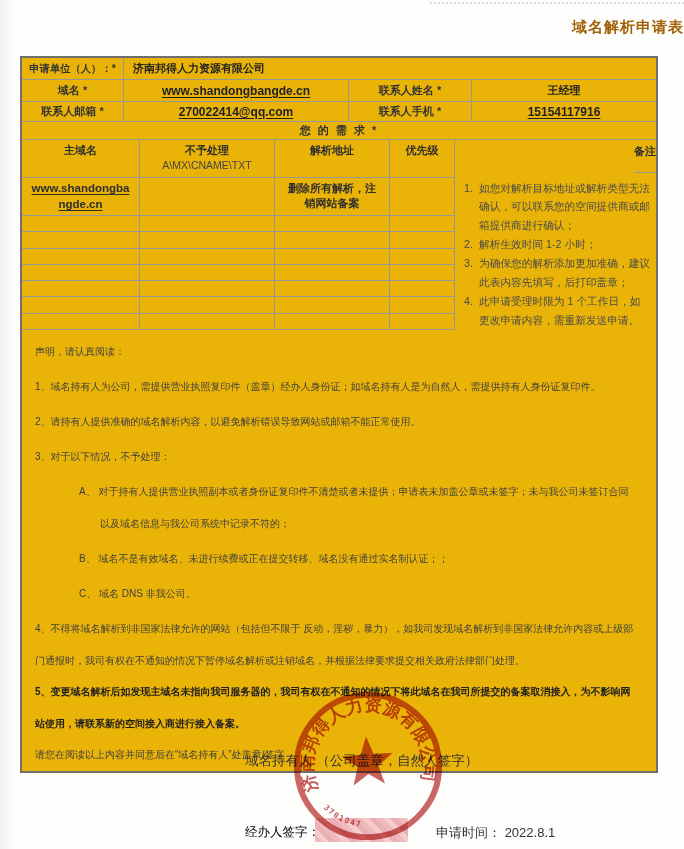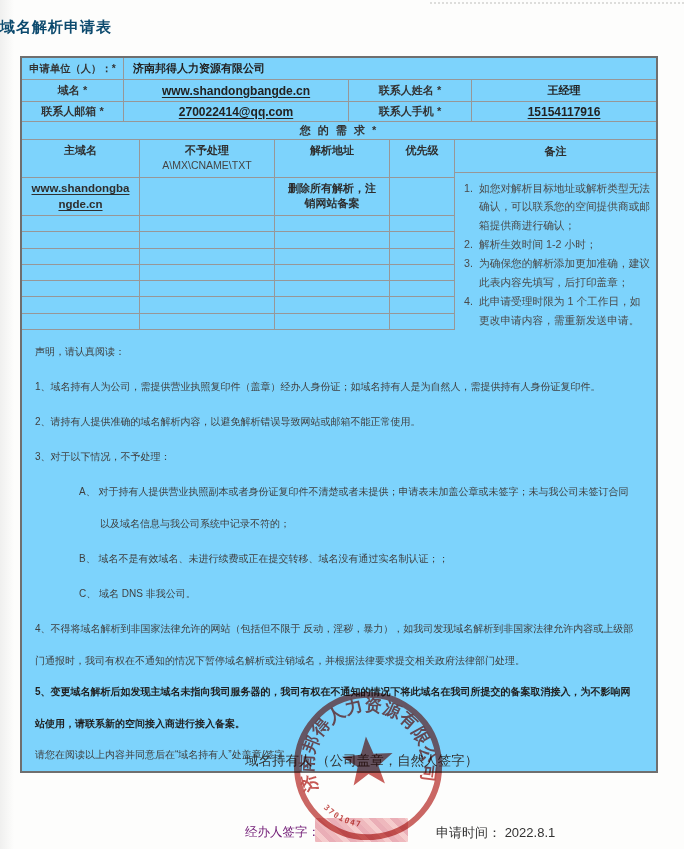"域名解析申请表" .page-title { color: #0c4a6e -> #a16207; text-align: left -> right }
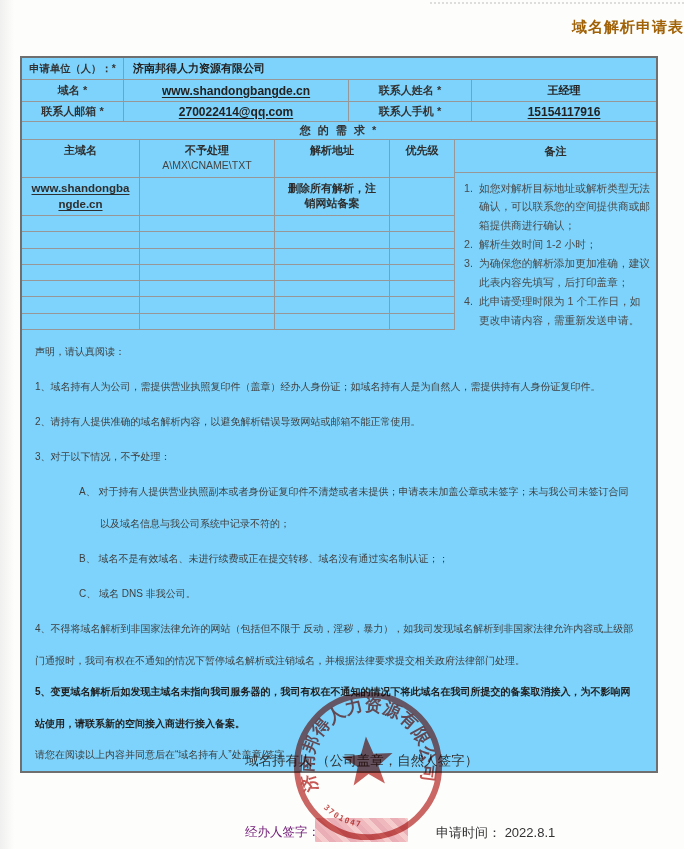"申请单位（人）：*" .sheet { background: #7dd3fc -> #eab308 }
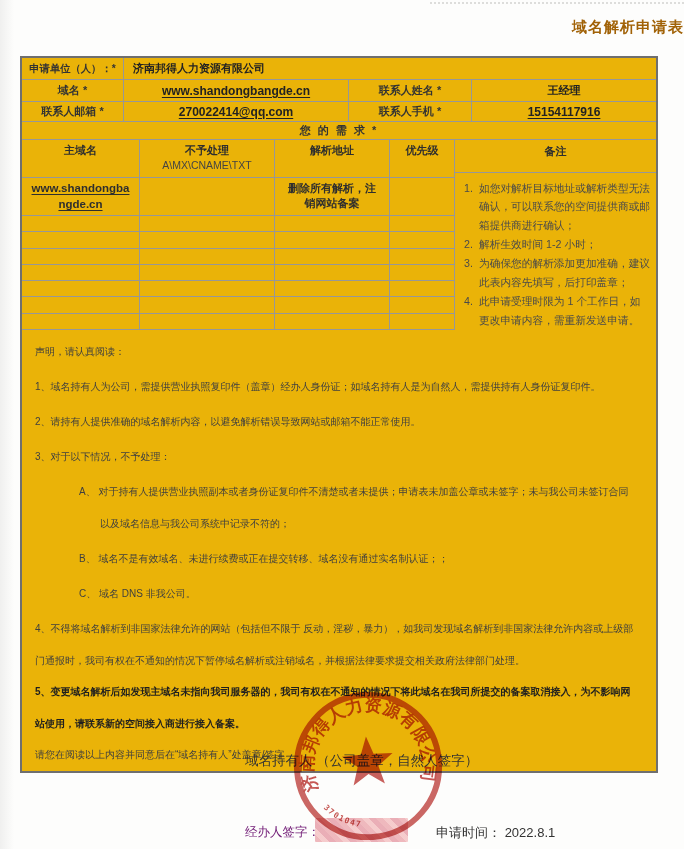"备注" .nt-remarks { align-items: none -> flex-end }
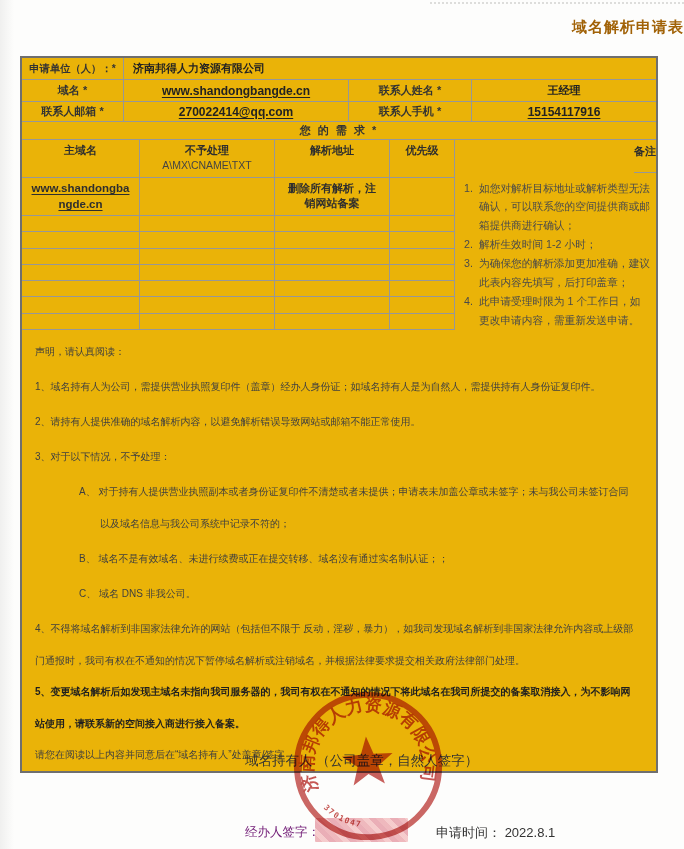"经办人签字：" .signer-row { color: #701a75 -> #000000 }
